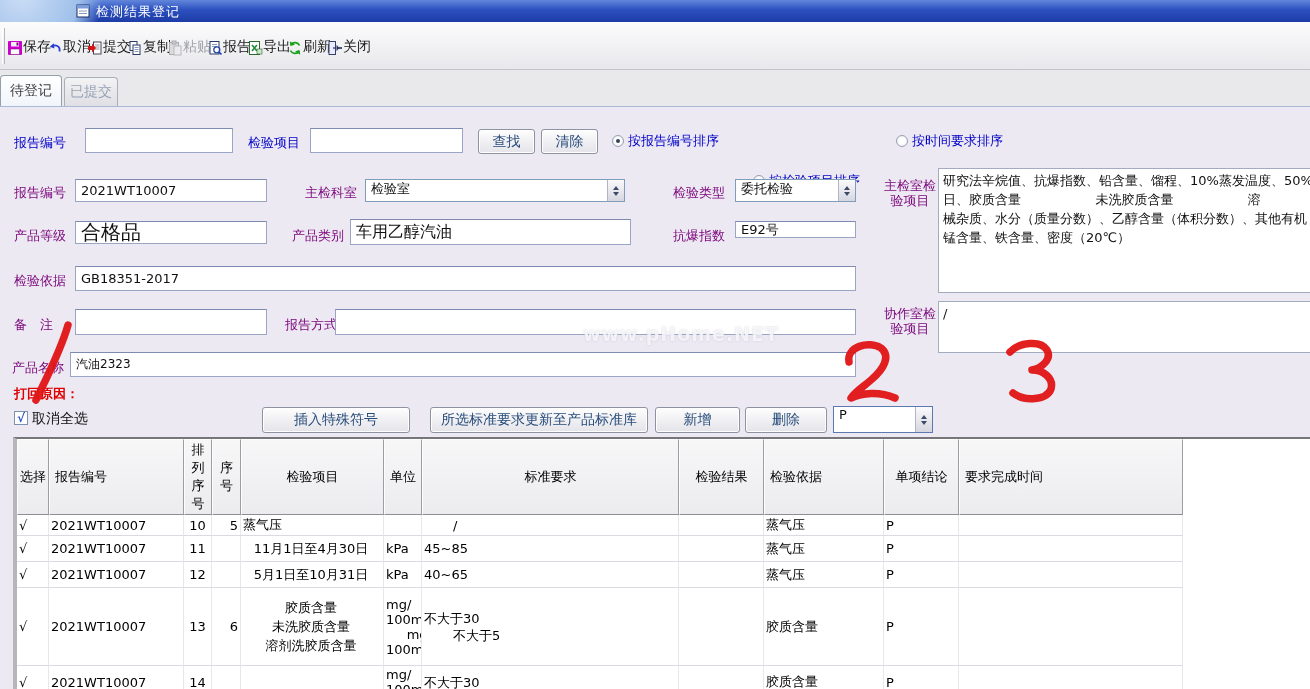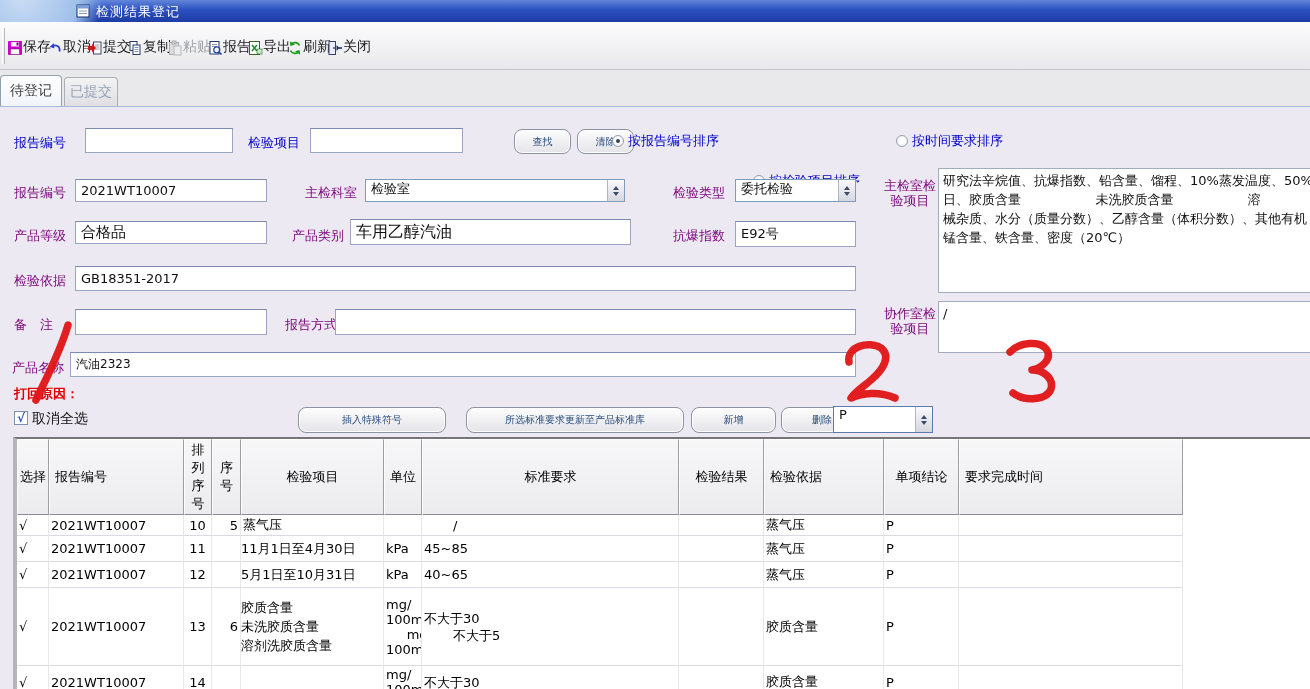"查找" .btn { border-radius: 8px -> 3px; font-size: 10px -> 14px; margin-left: 36px -> none }
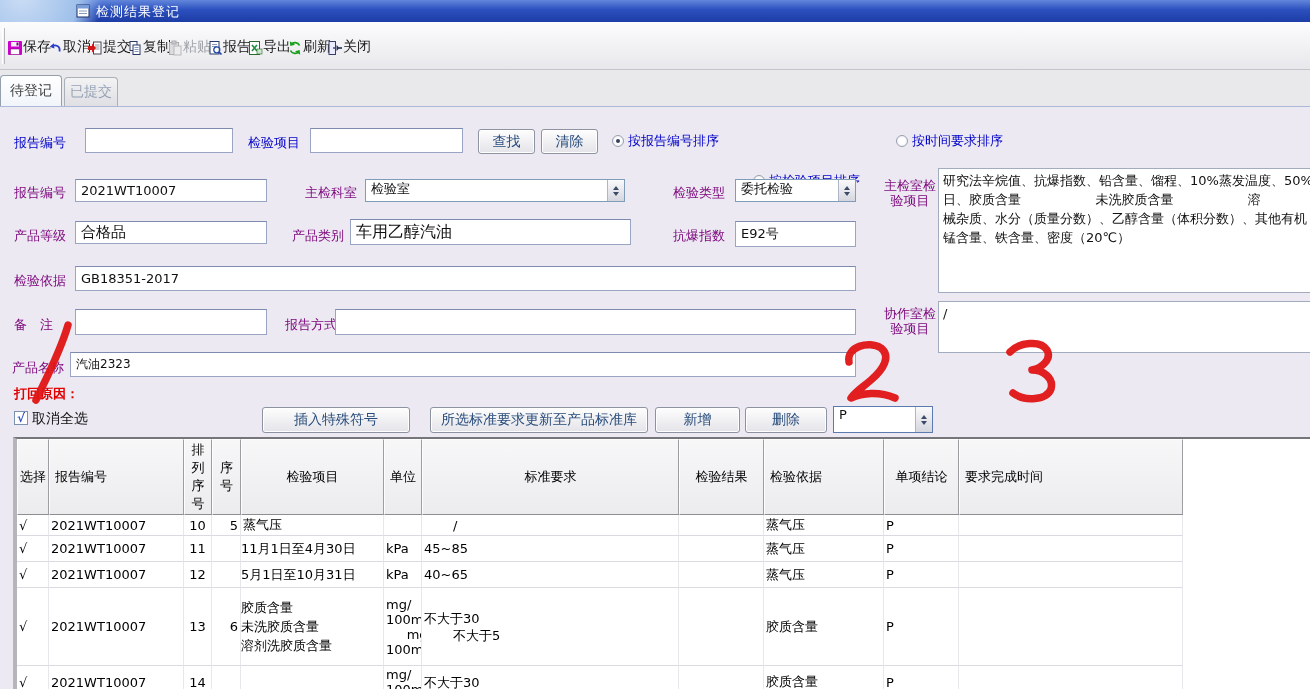"合格品" input.ipt { font-size: 15px -> 20px }
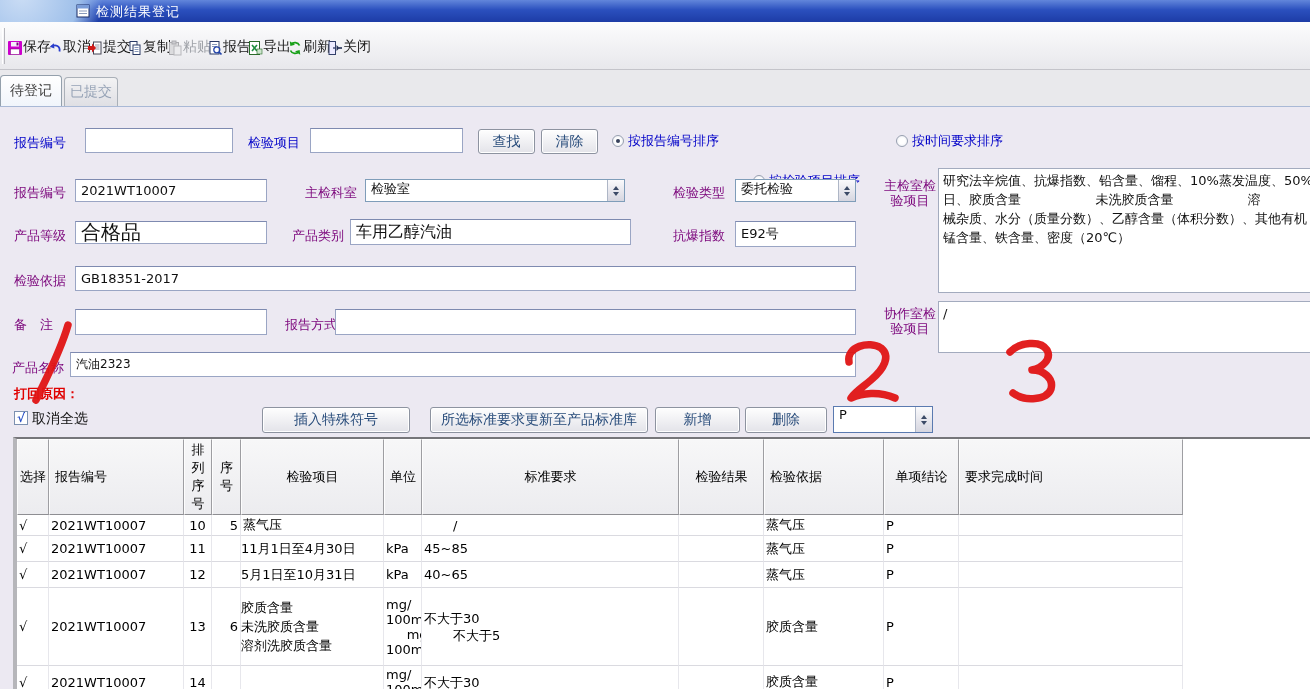"E92号" input.ipt { height: 26px -> 17px }
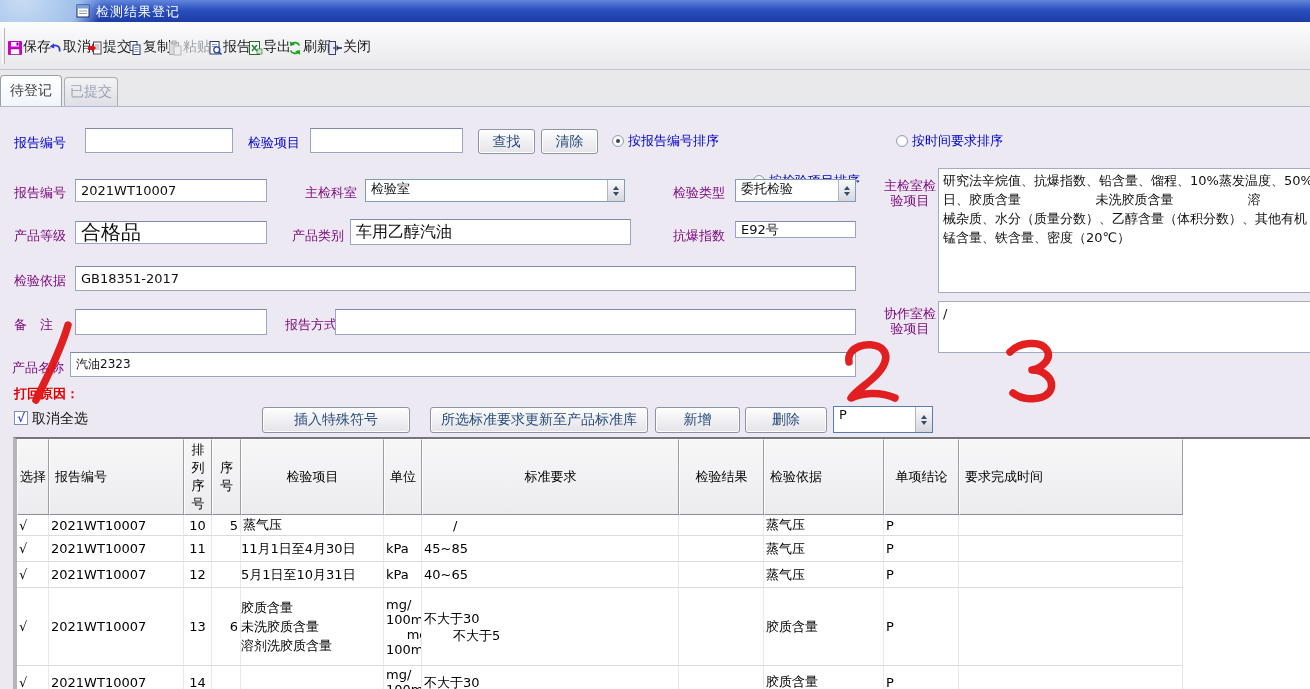"www.pHome.NET" div.watermark { html: none -> <div>www.pHome.NET</div> }
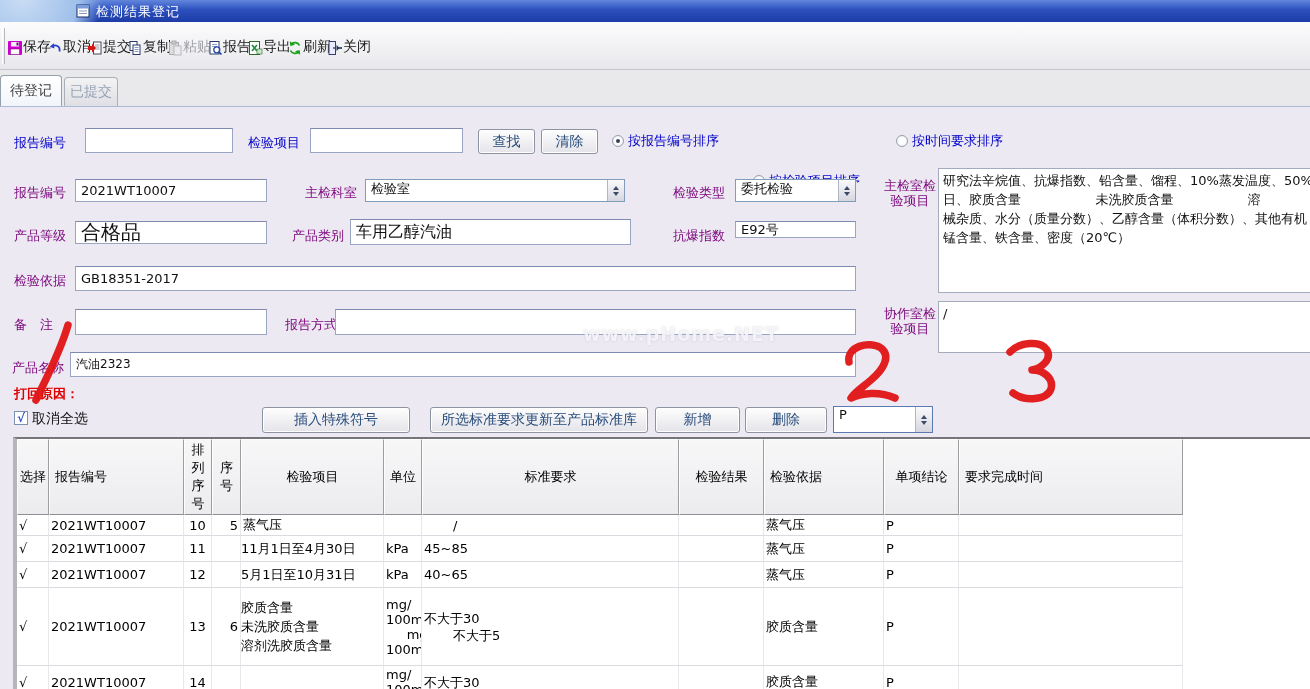"11月1日至4月30日" .c-item.center { text-align: none -> center }
